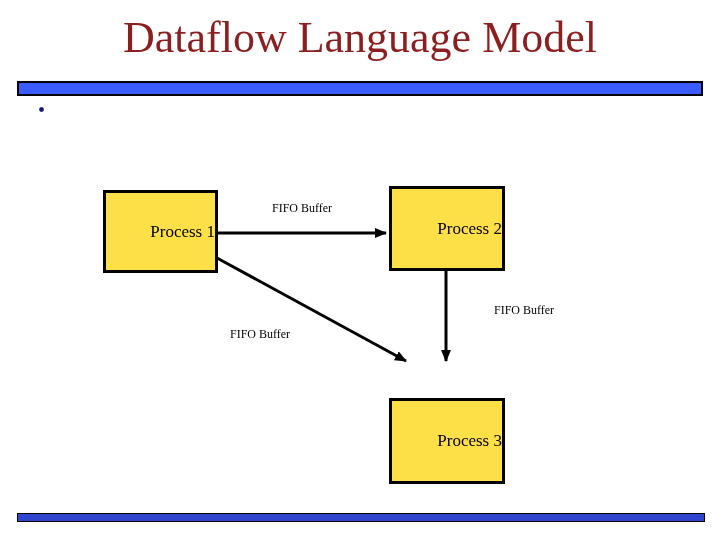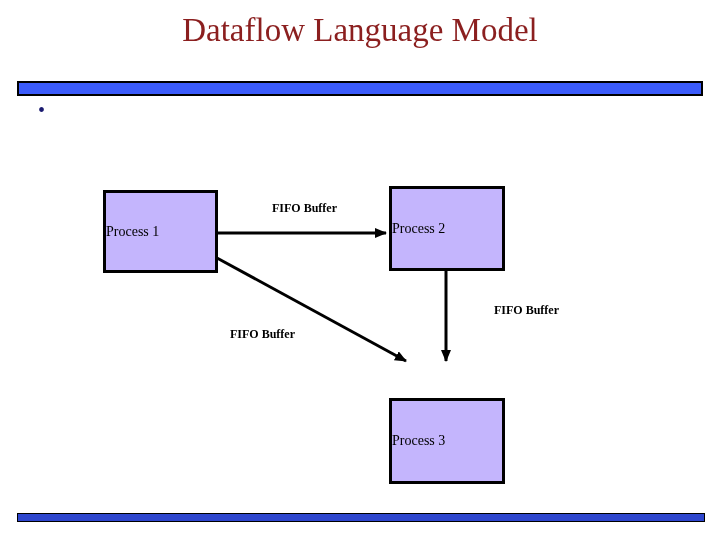"Dataflow Language Model" .slide-title { font-size: 33px -> 44px }
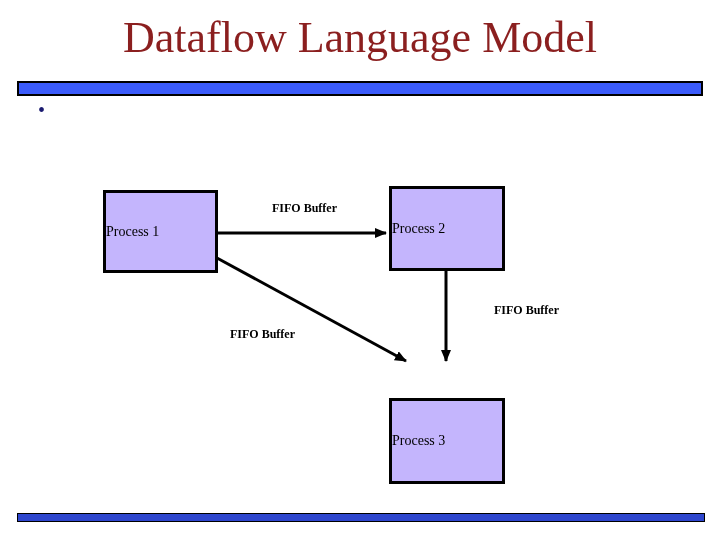"FIFO Buffer" .edge-label { font-weight: bold -> none }
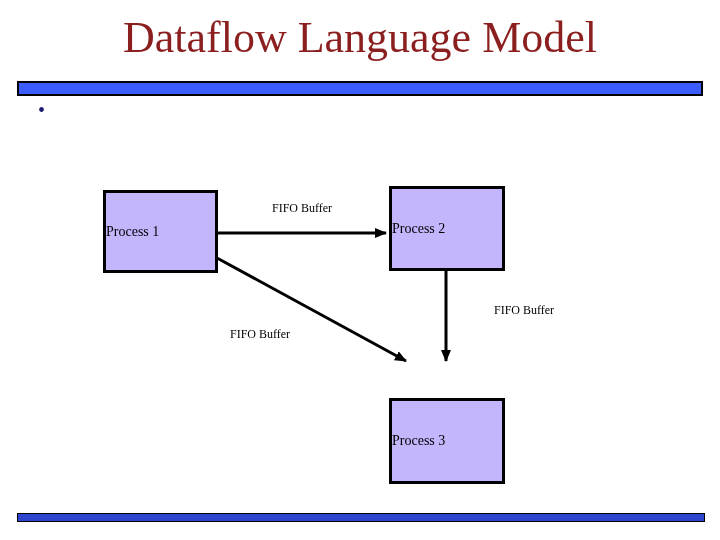"Process 1" .proc-box { background: #c4b5fd -> #fde047; font-size: 14px -> 17px; justify-content: flex-start -> flex-end }
